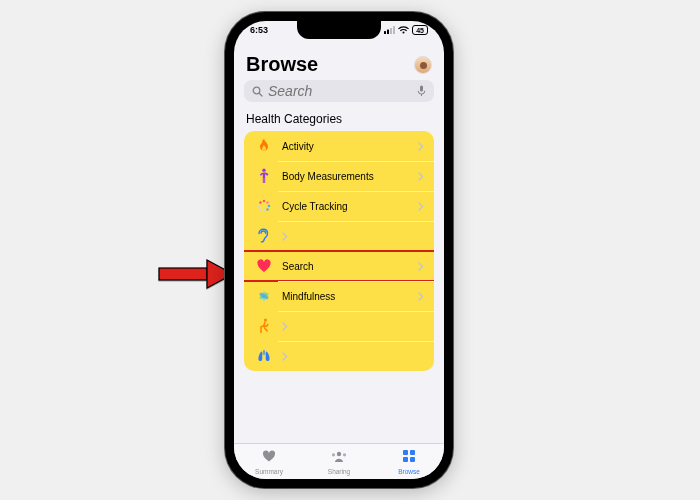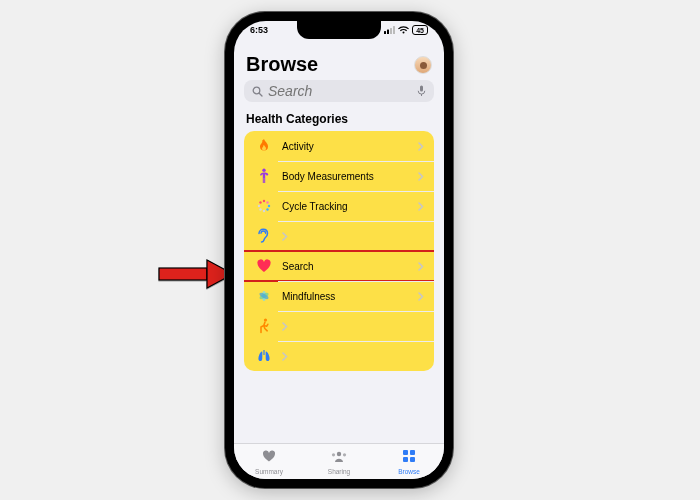"Health Categories" .sect { font-weight: 700 -> 400 }
